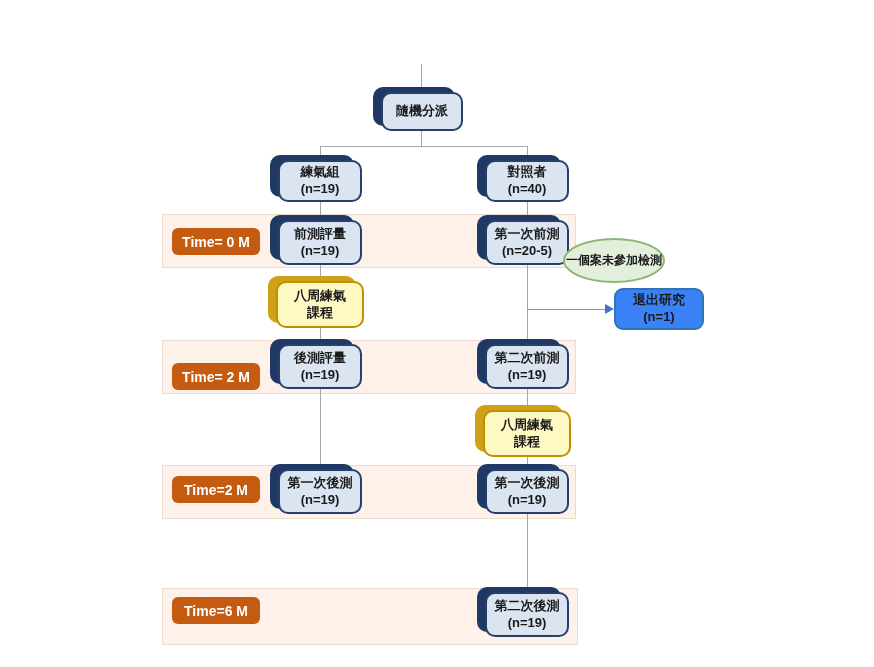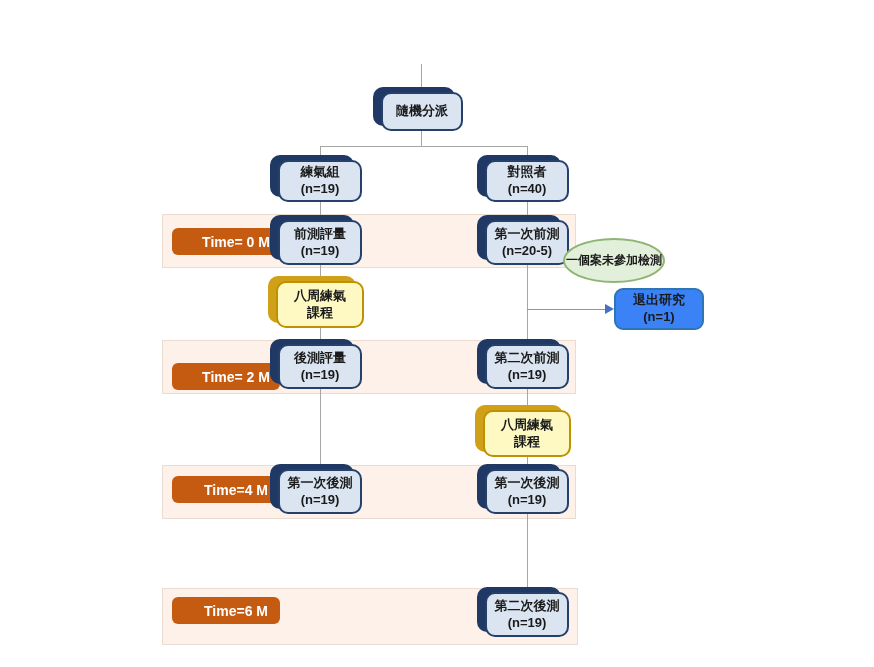"Time= 0 M" .chip { padding-left: 20px -> none }
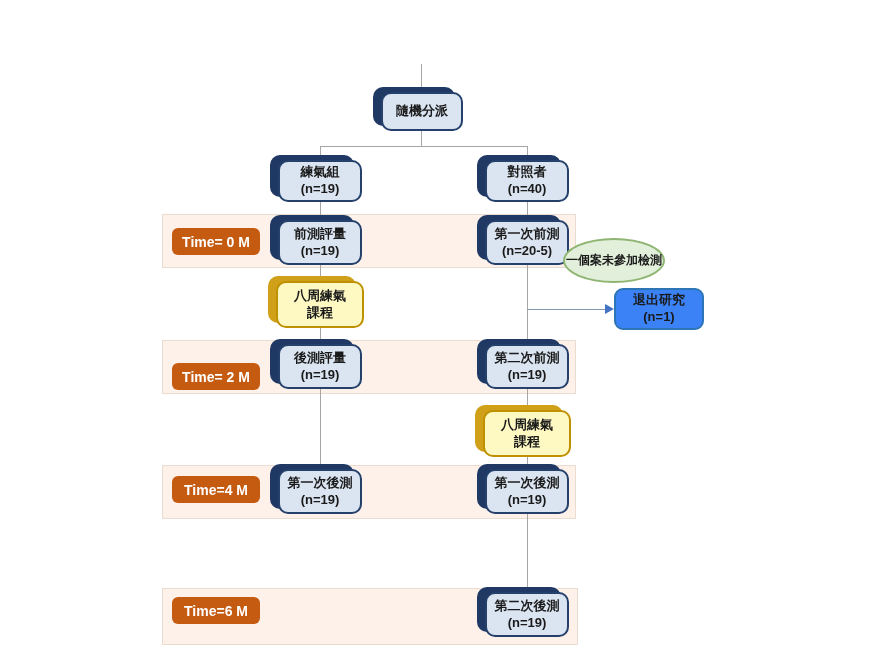"Time=4 M" div.chip { text: 4 -> 2 }
